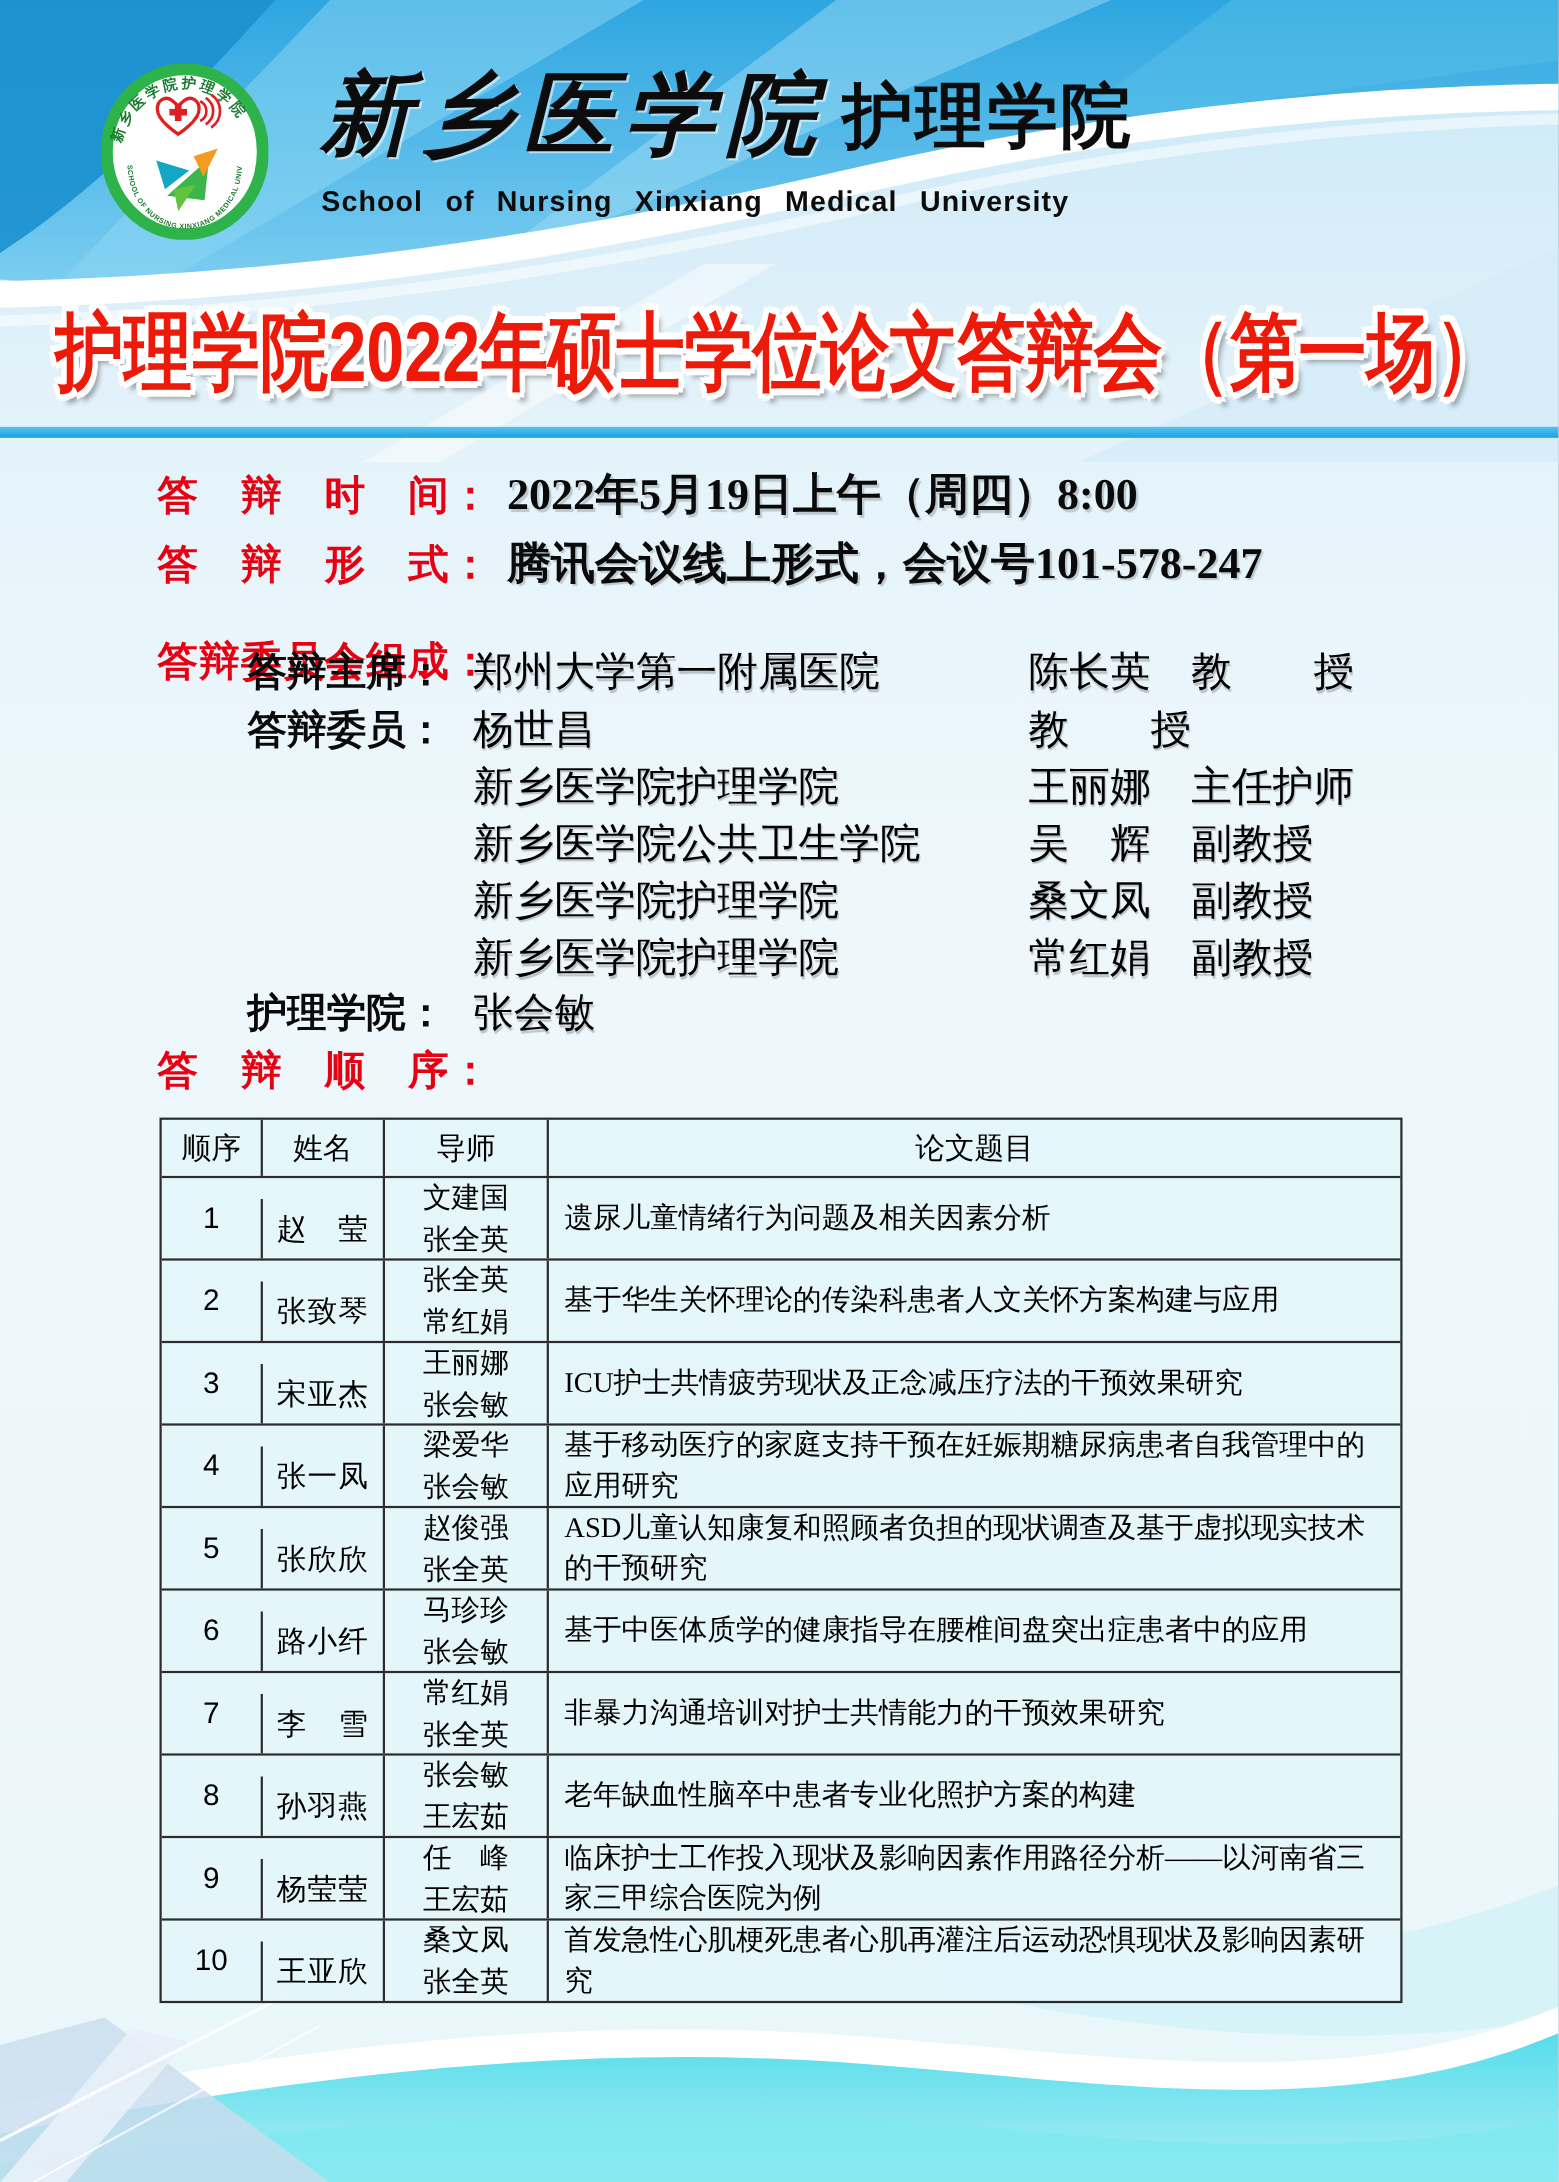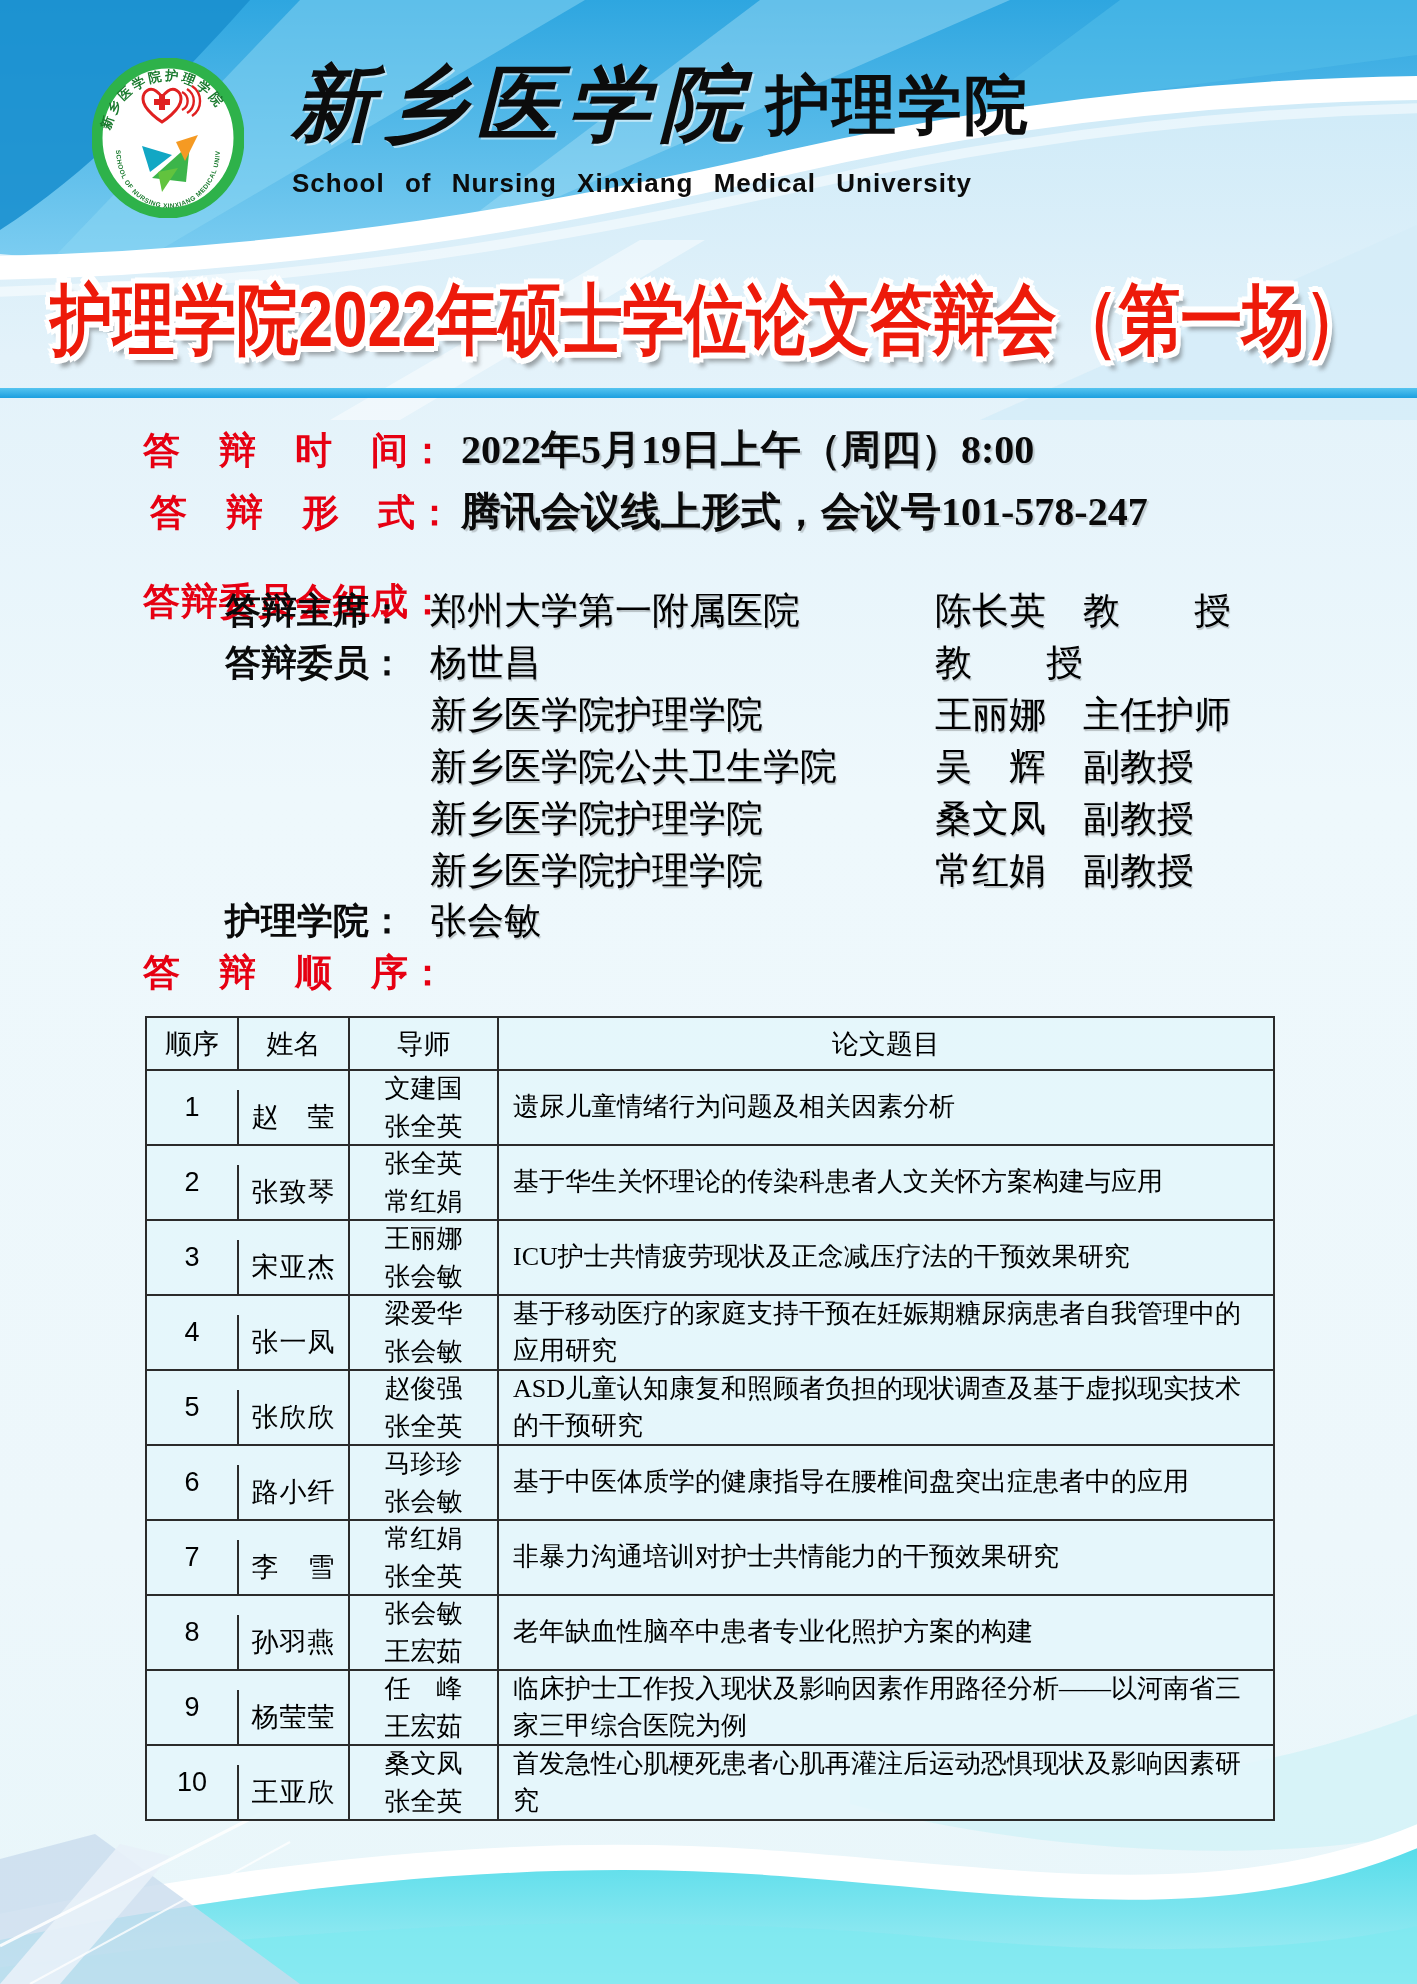"答 辩 形 式：" .line-format { text-align: center -> none }
